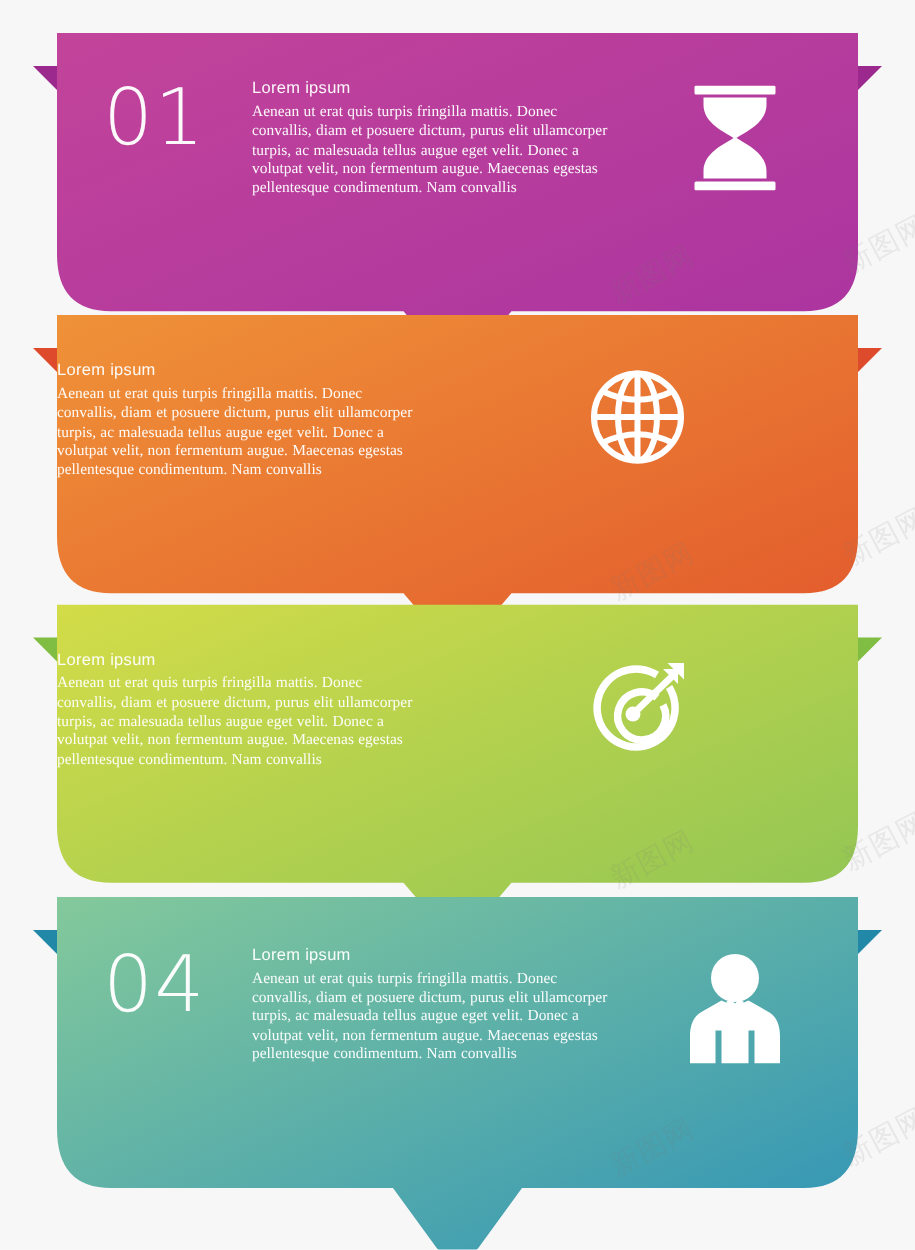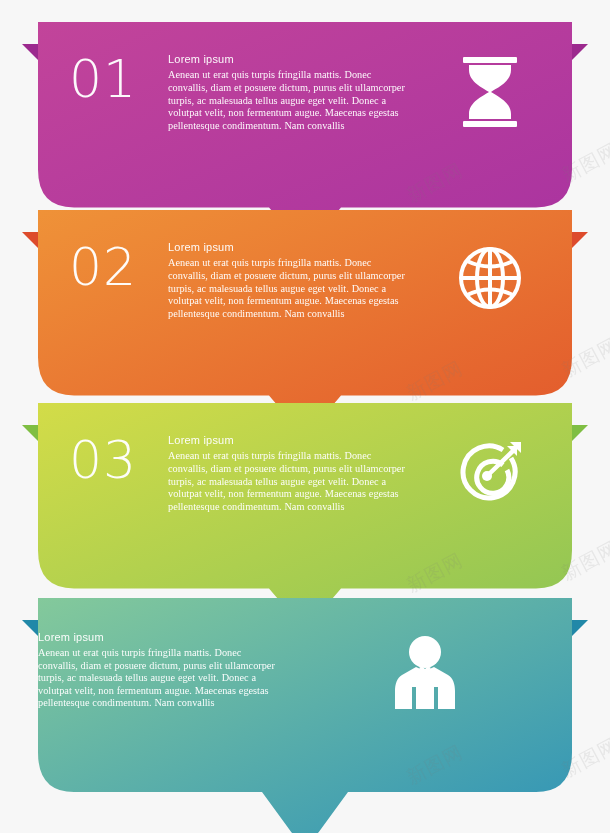"02" div.num { html: <div>02</div> -> none }
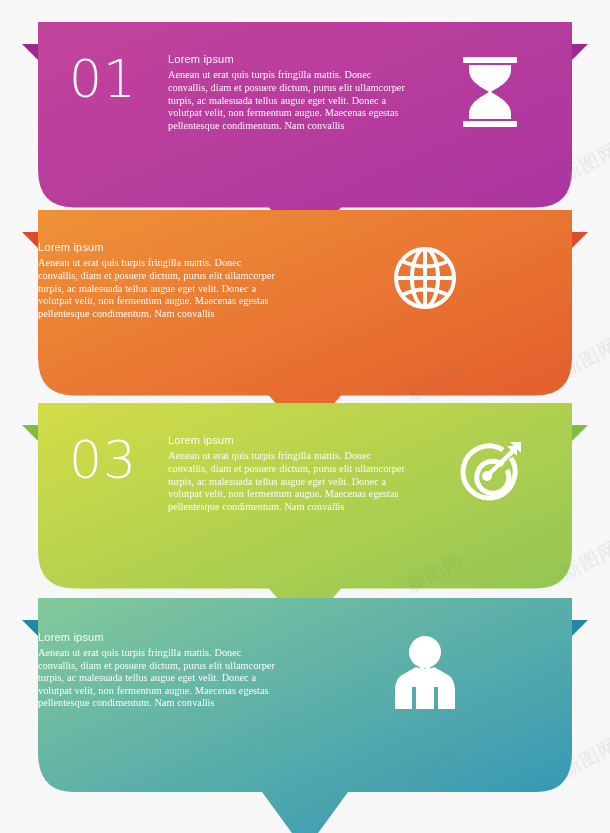"03" div.num { html: <div>03</div> -> none }
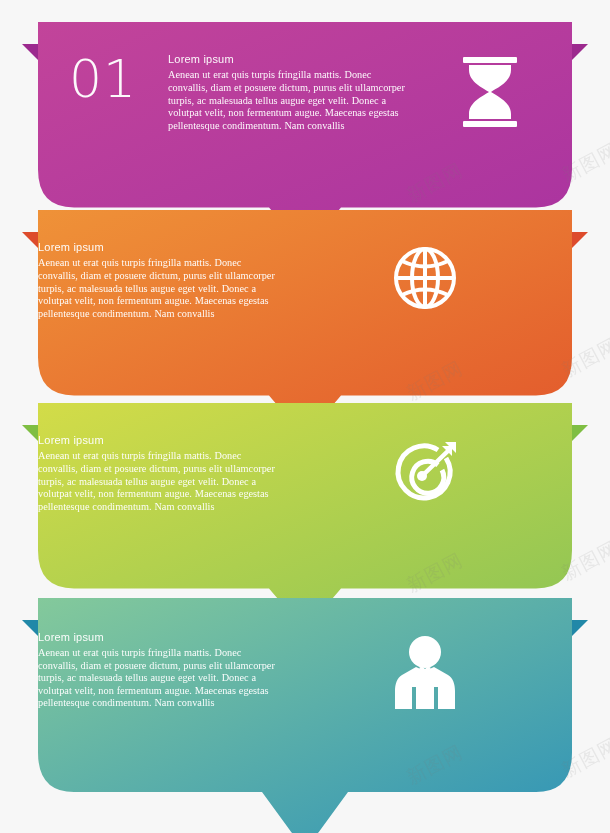"04" div.num { html: none -> <div>04</div> }
